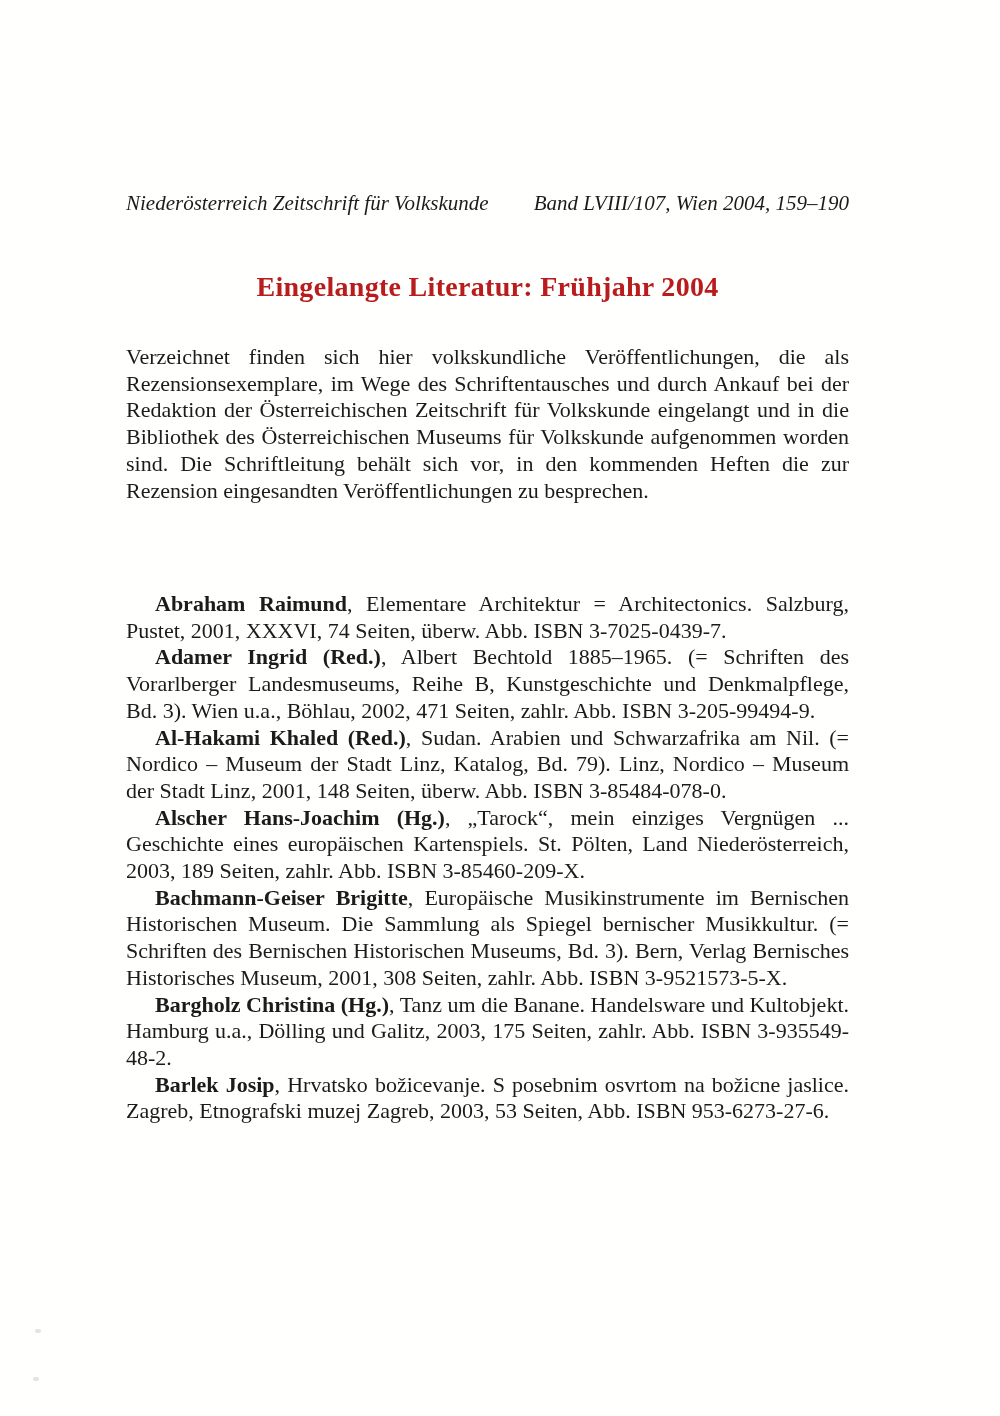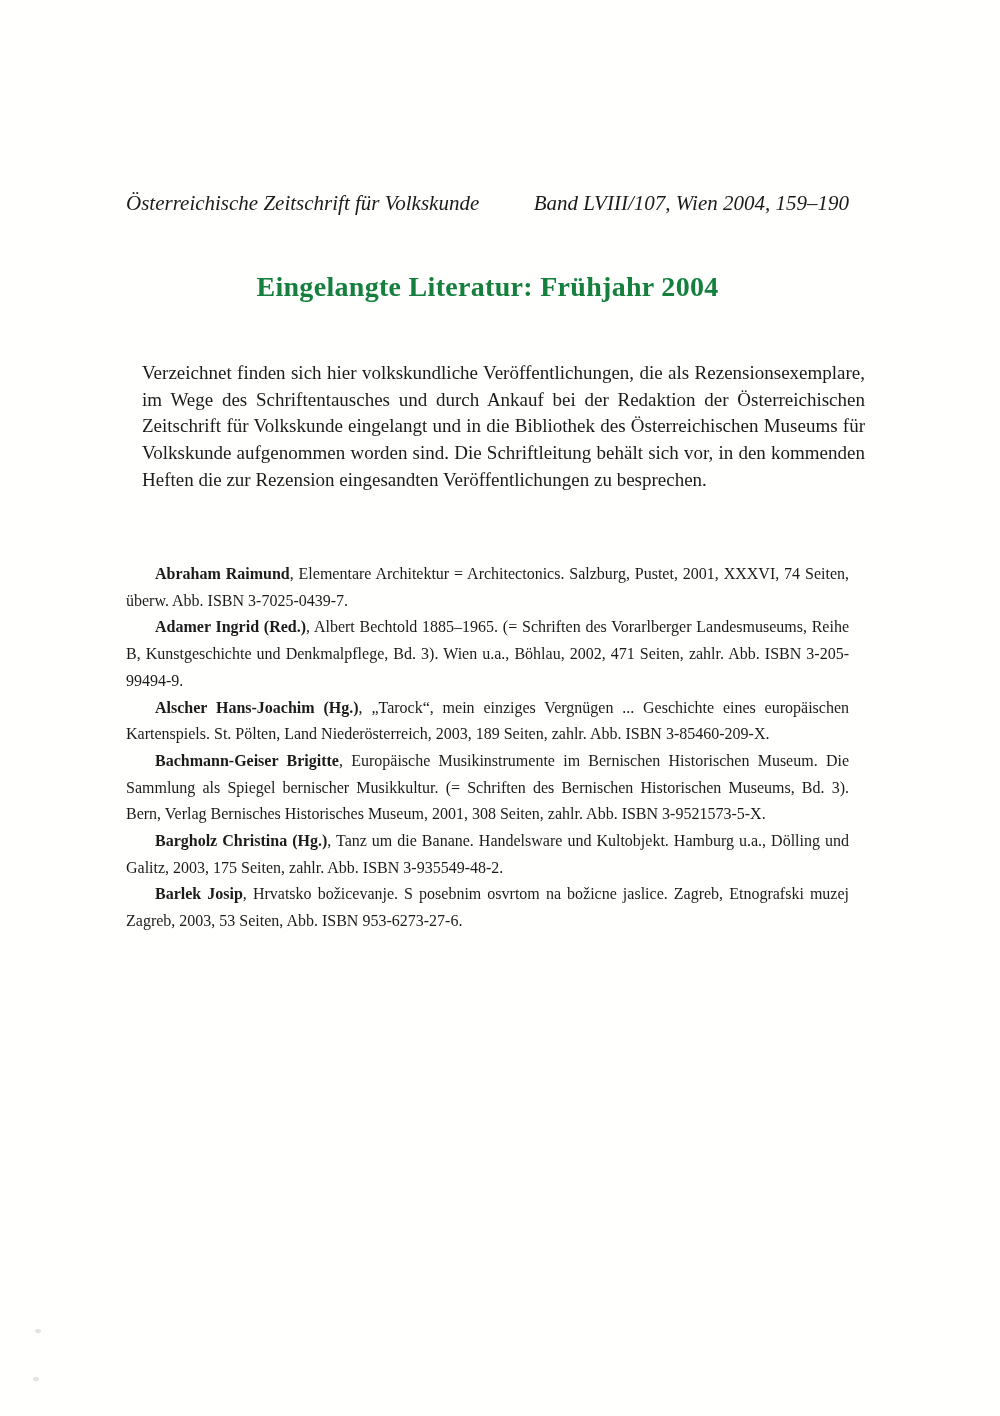"Österreichische Zeitschrift für" span { text: Österreichische -> Niederösterreich }
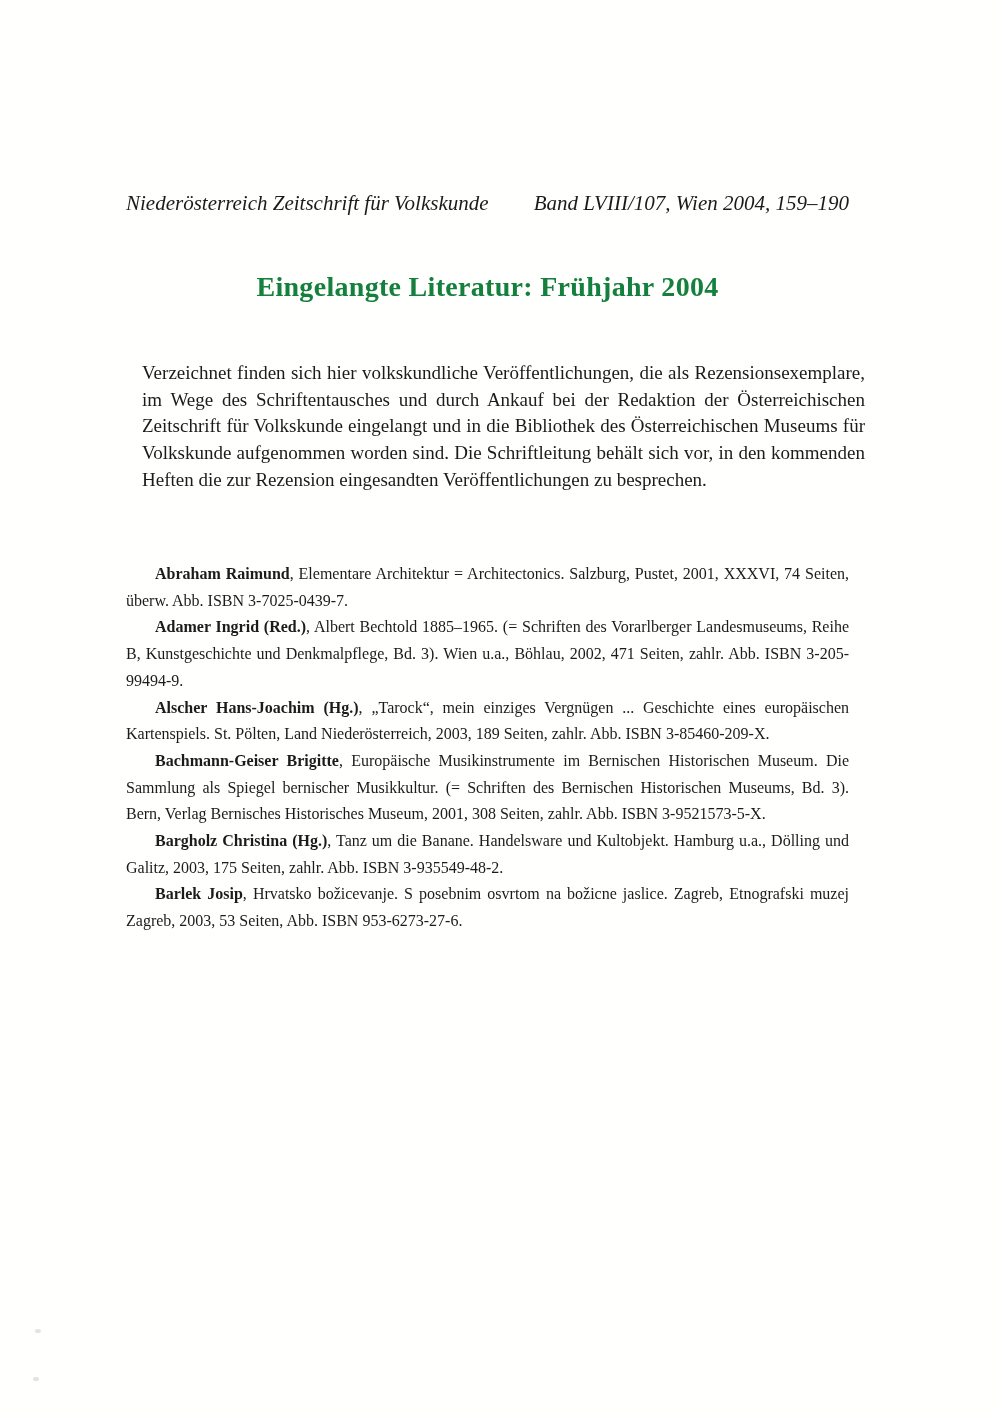"Eingelangte Literatur: Frühjahr 2004" .page-title { color: #15803d -> #b91c1c }
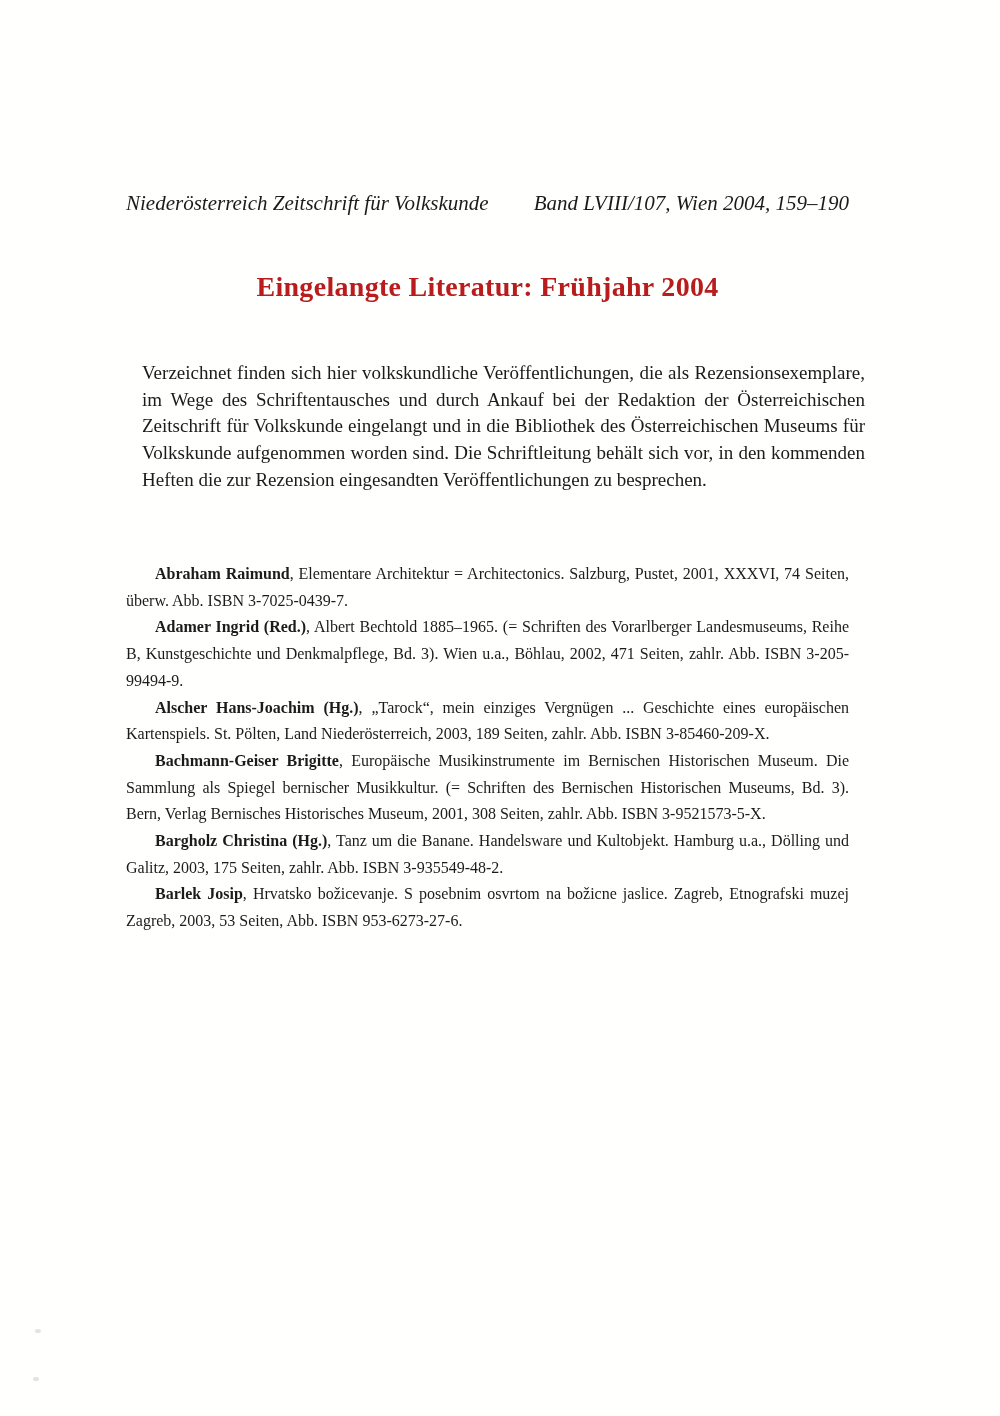"Verzeichnet finden sich hier" .intro { font-size: 19px -> 22px; margin: 16px -> 0 }
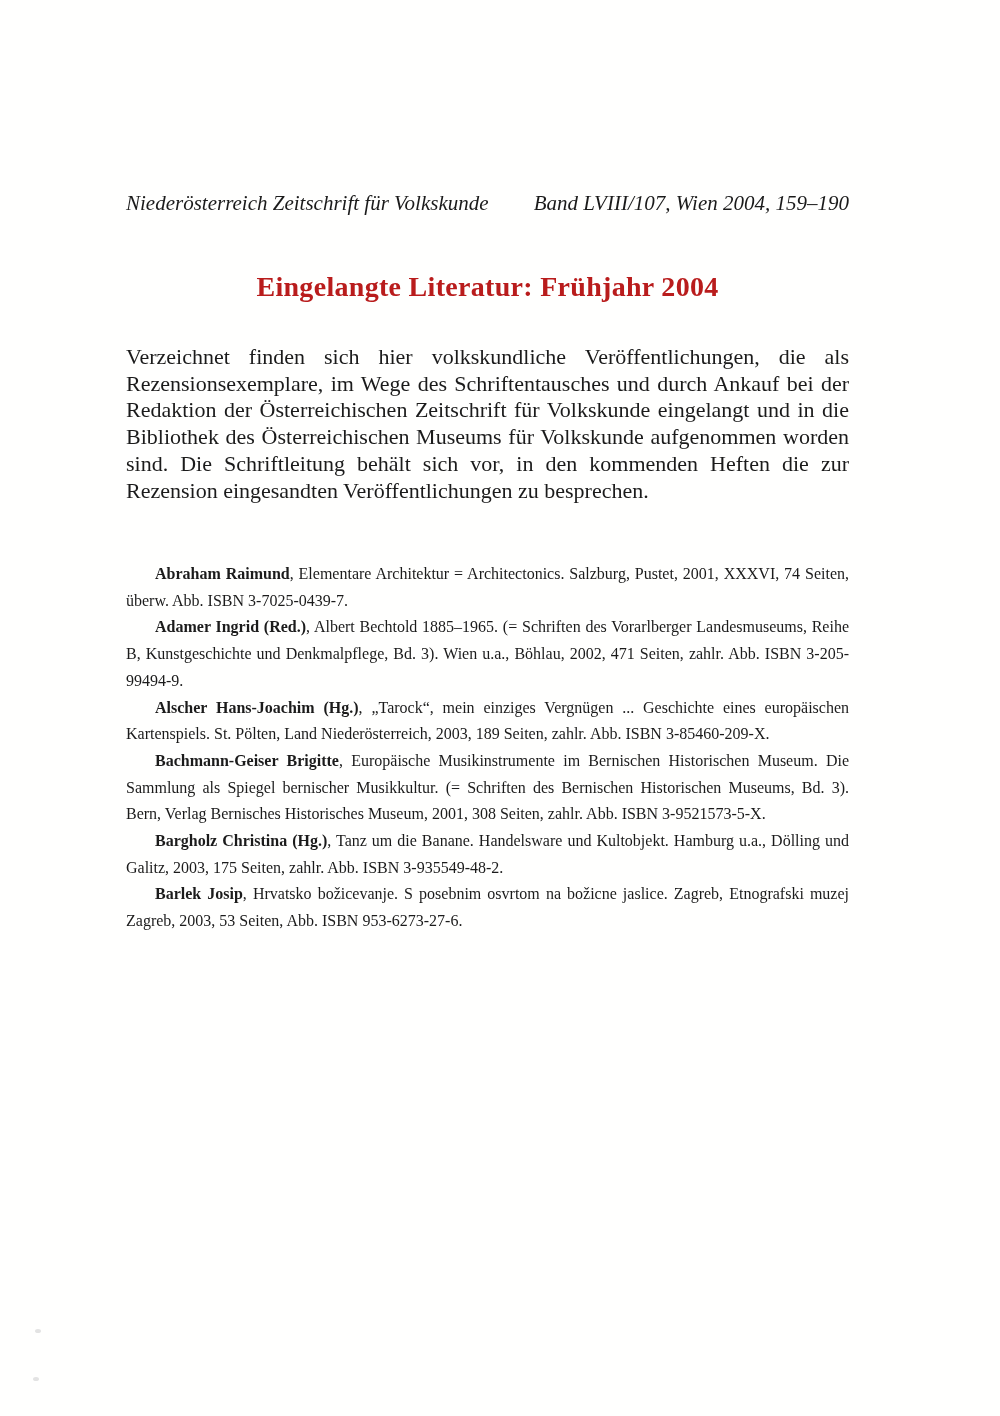"Abraham Raimund, Elementare Architektur" .entries { font-size: 16px -> 22px; top: 561px -> 591px }
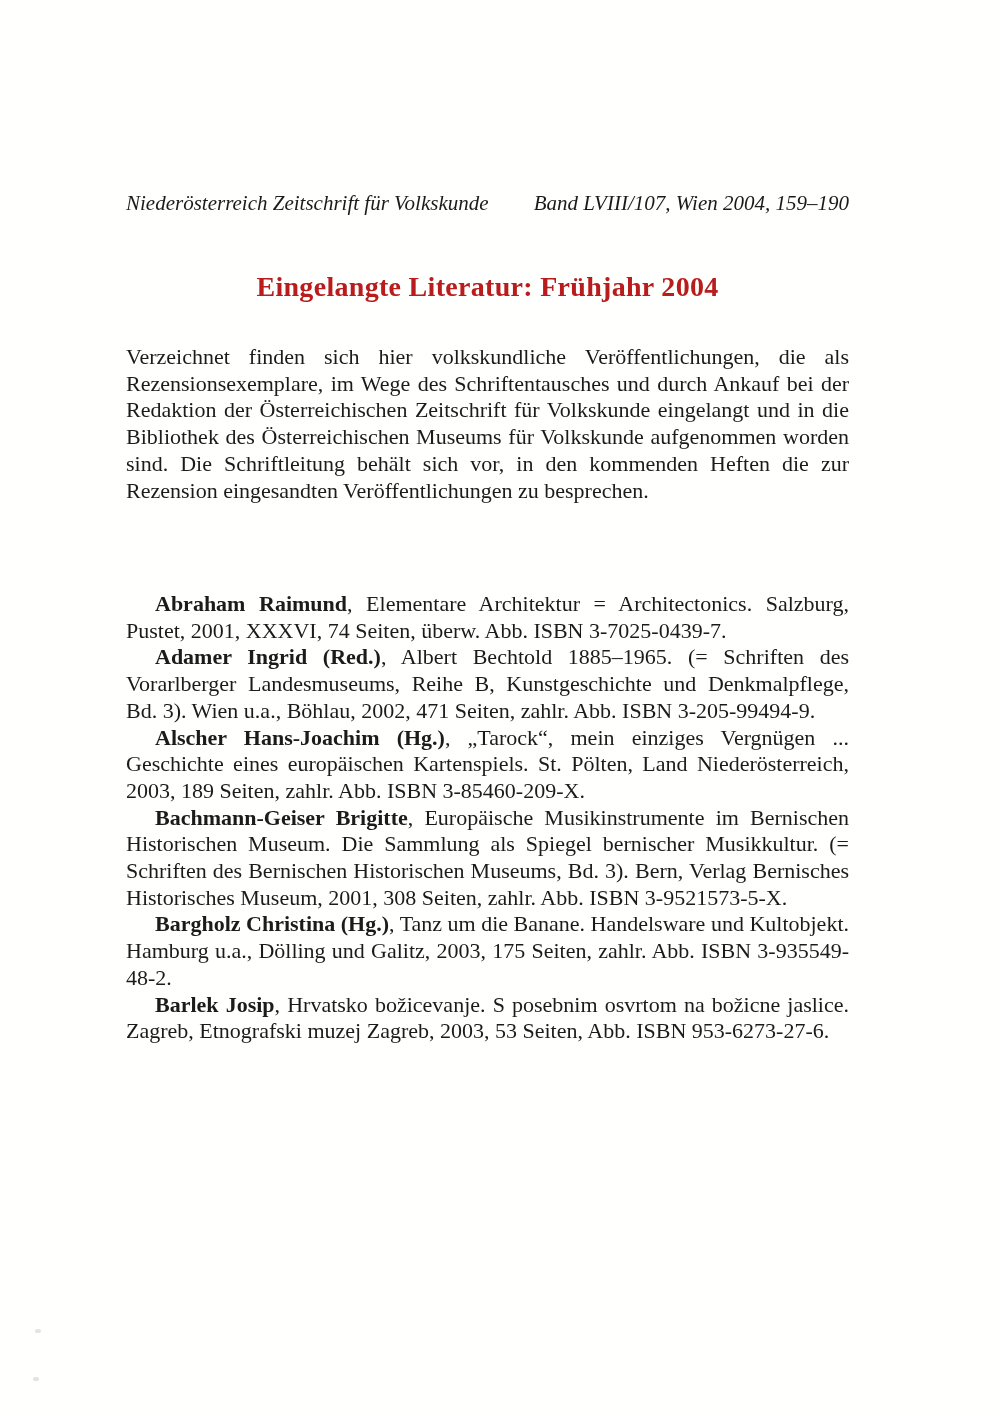"Al-Hakami Khaled (Red.), Sudan. Arabien" p.entry { html: none -> <p><span>Al-Hakami Khaled (Red.)</span><span>, Sudan. Arabien und Schwarzafrika am Nil. (= Nordico – Museum der Stadt Linz, Katalog, Bd. 79). Linz, Nordico – Museum der Stadt Linz, 2001, 148 Seiten, überw. Abb. ISBN 3-85484-078-0.</span></p> }
